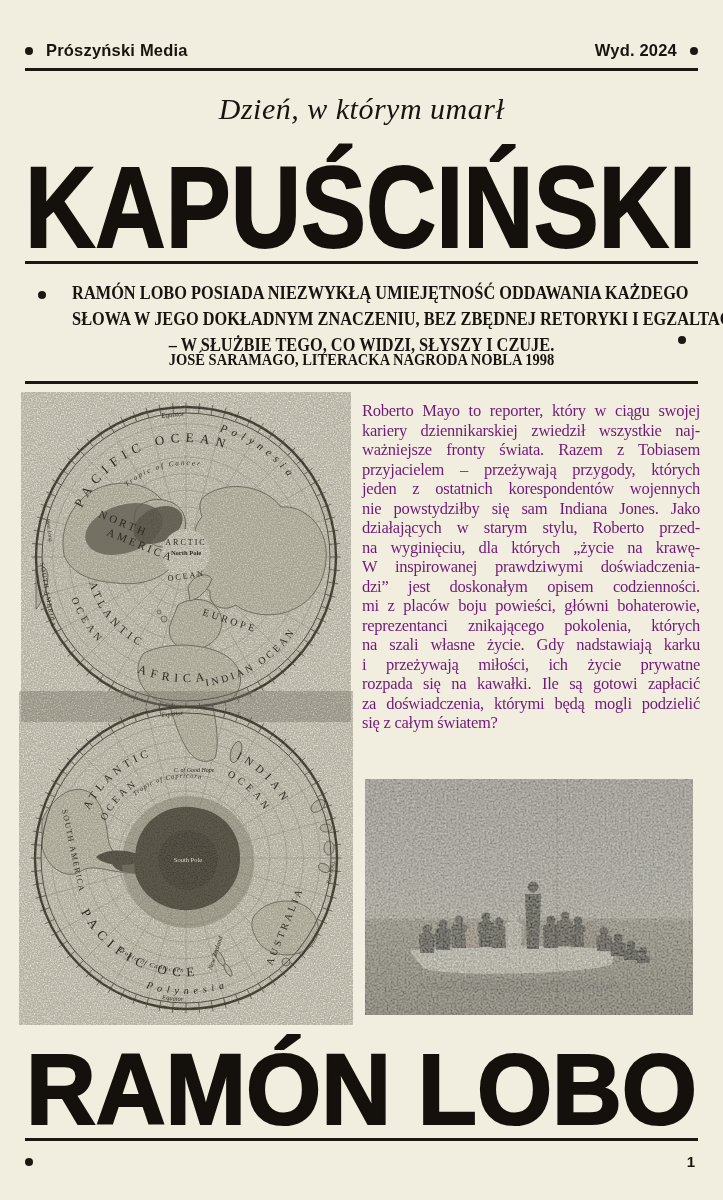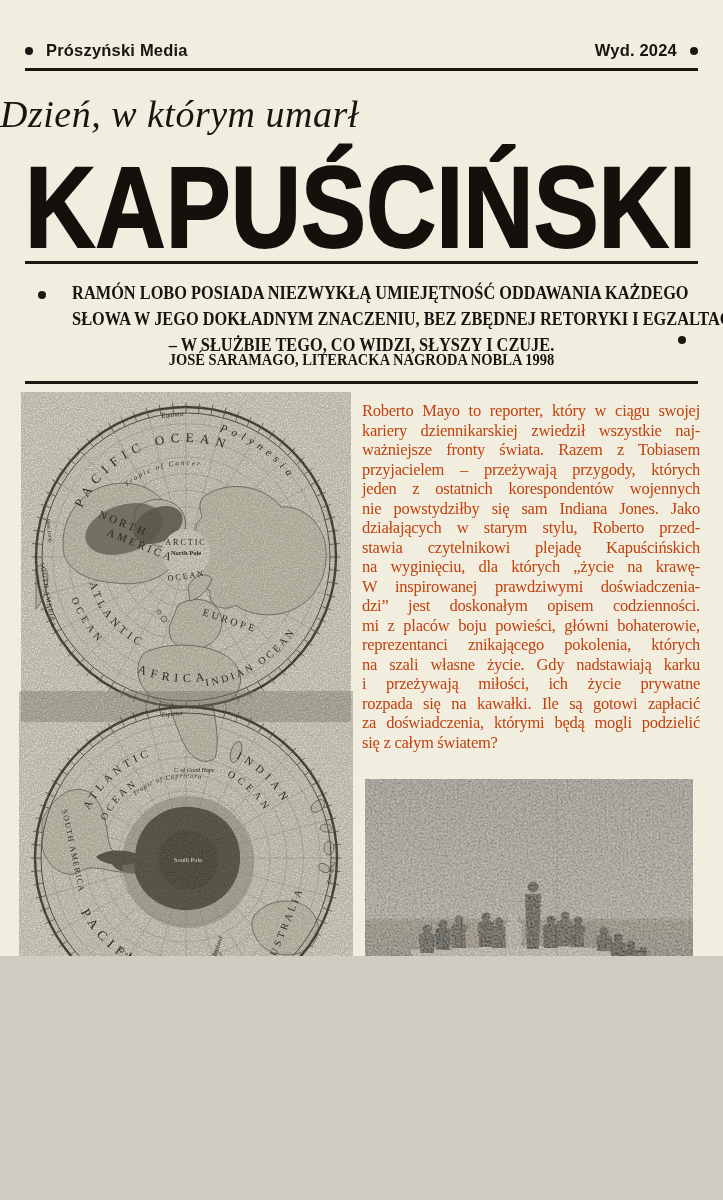"Prószyński Media" .page { height: 956px -> 1200px }
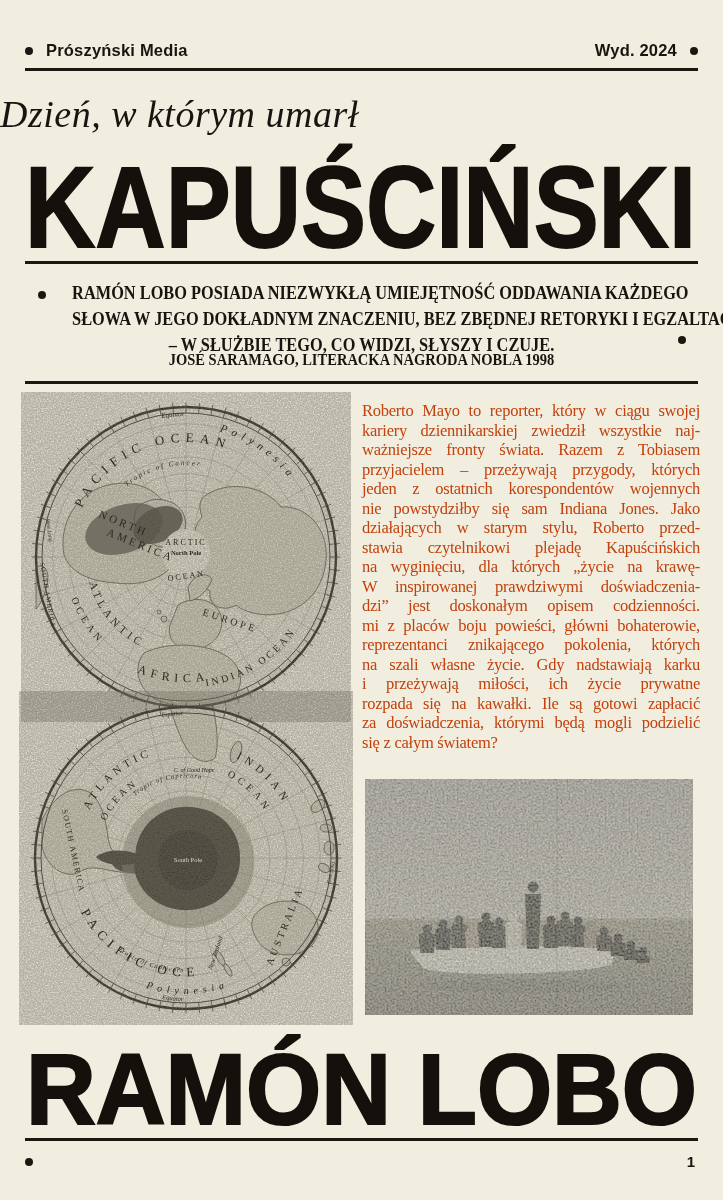"Dzień, w którym umarł" .kicker { font-size: 38px -> 30px; text-align: left -> center }
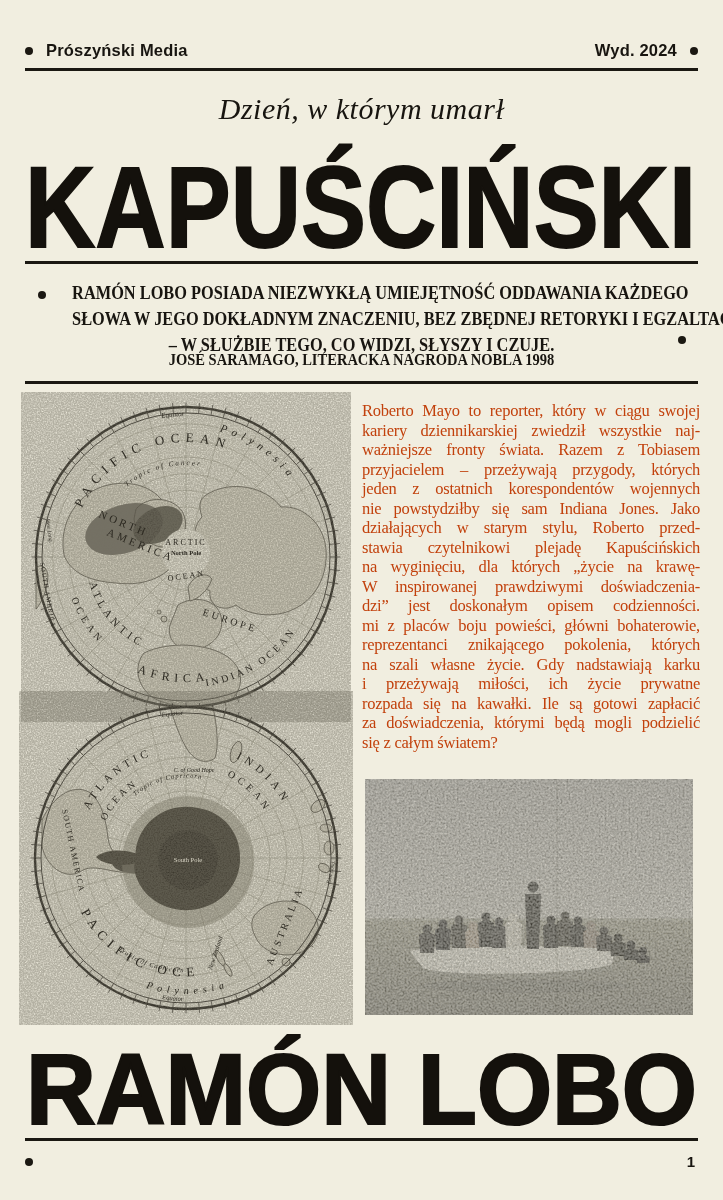"Roberto Mayo to reporter, który" .synopsis { color: #c2410c -> #701a75 }
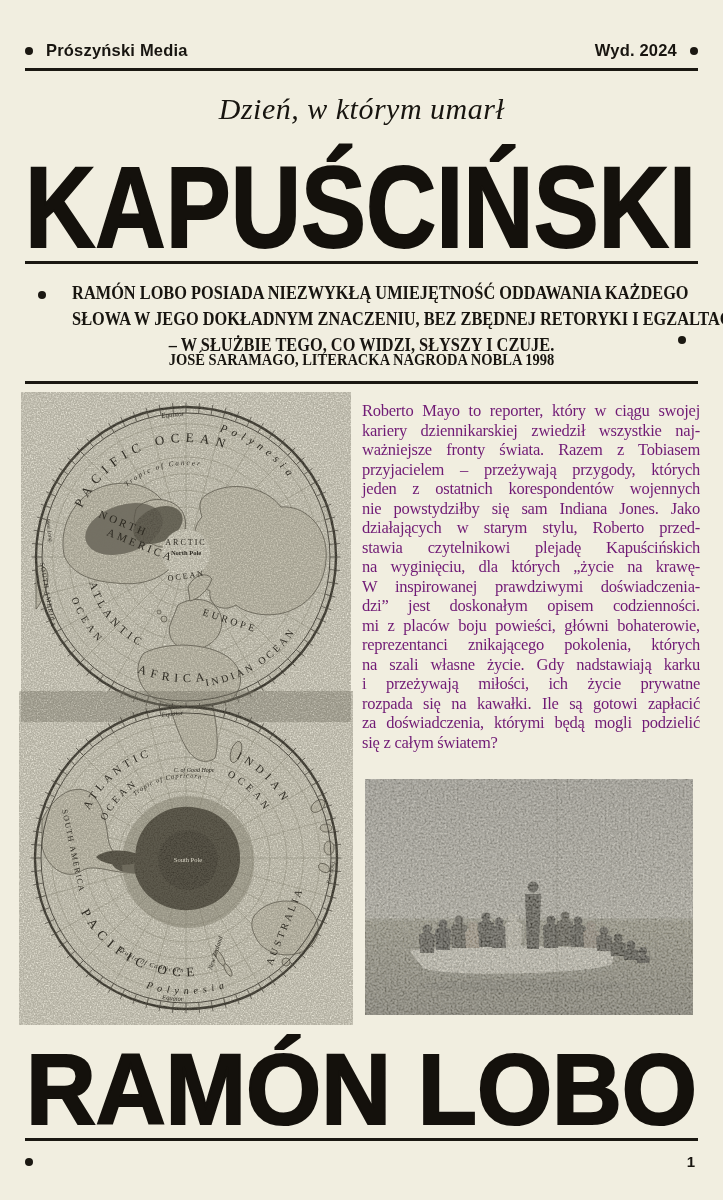"stawia czytelnikowi plejadę" div.syn-line { html: <div>stawia czytelnikowi plejadę Kapuścińskich</div> -> none }
